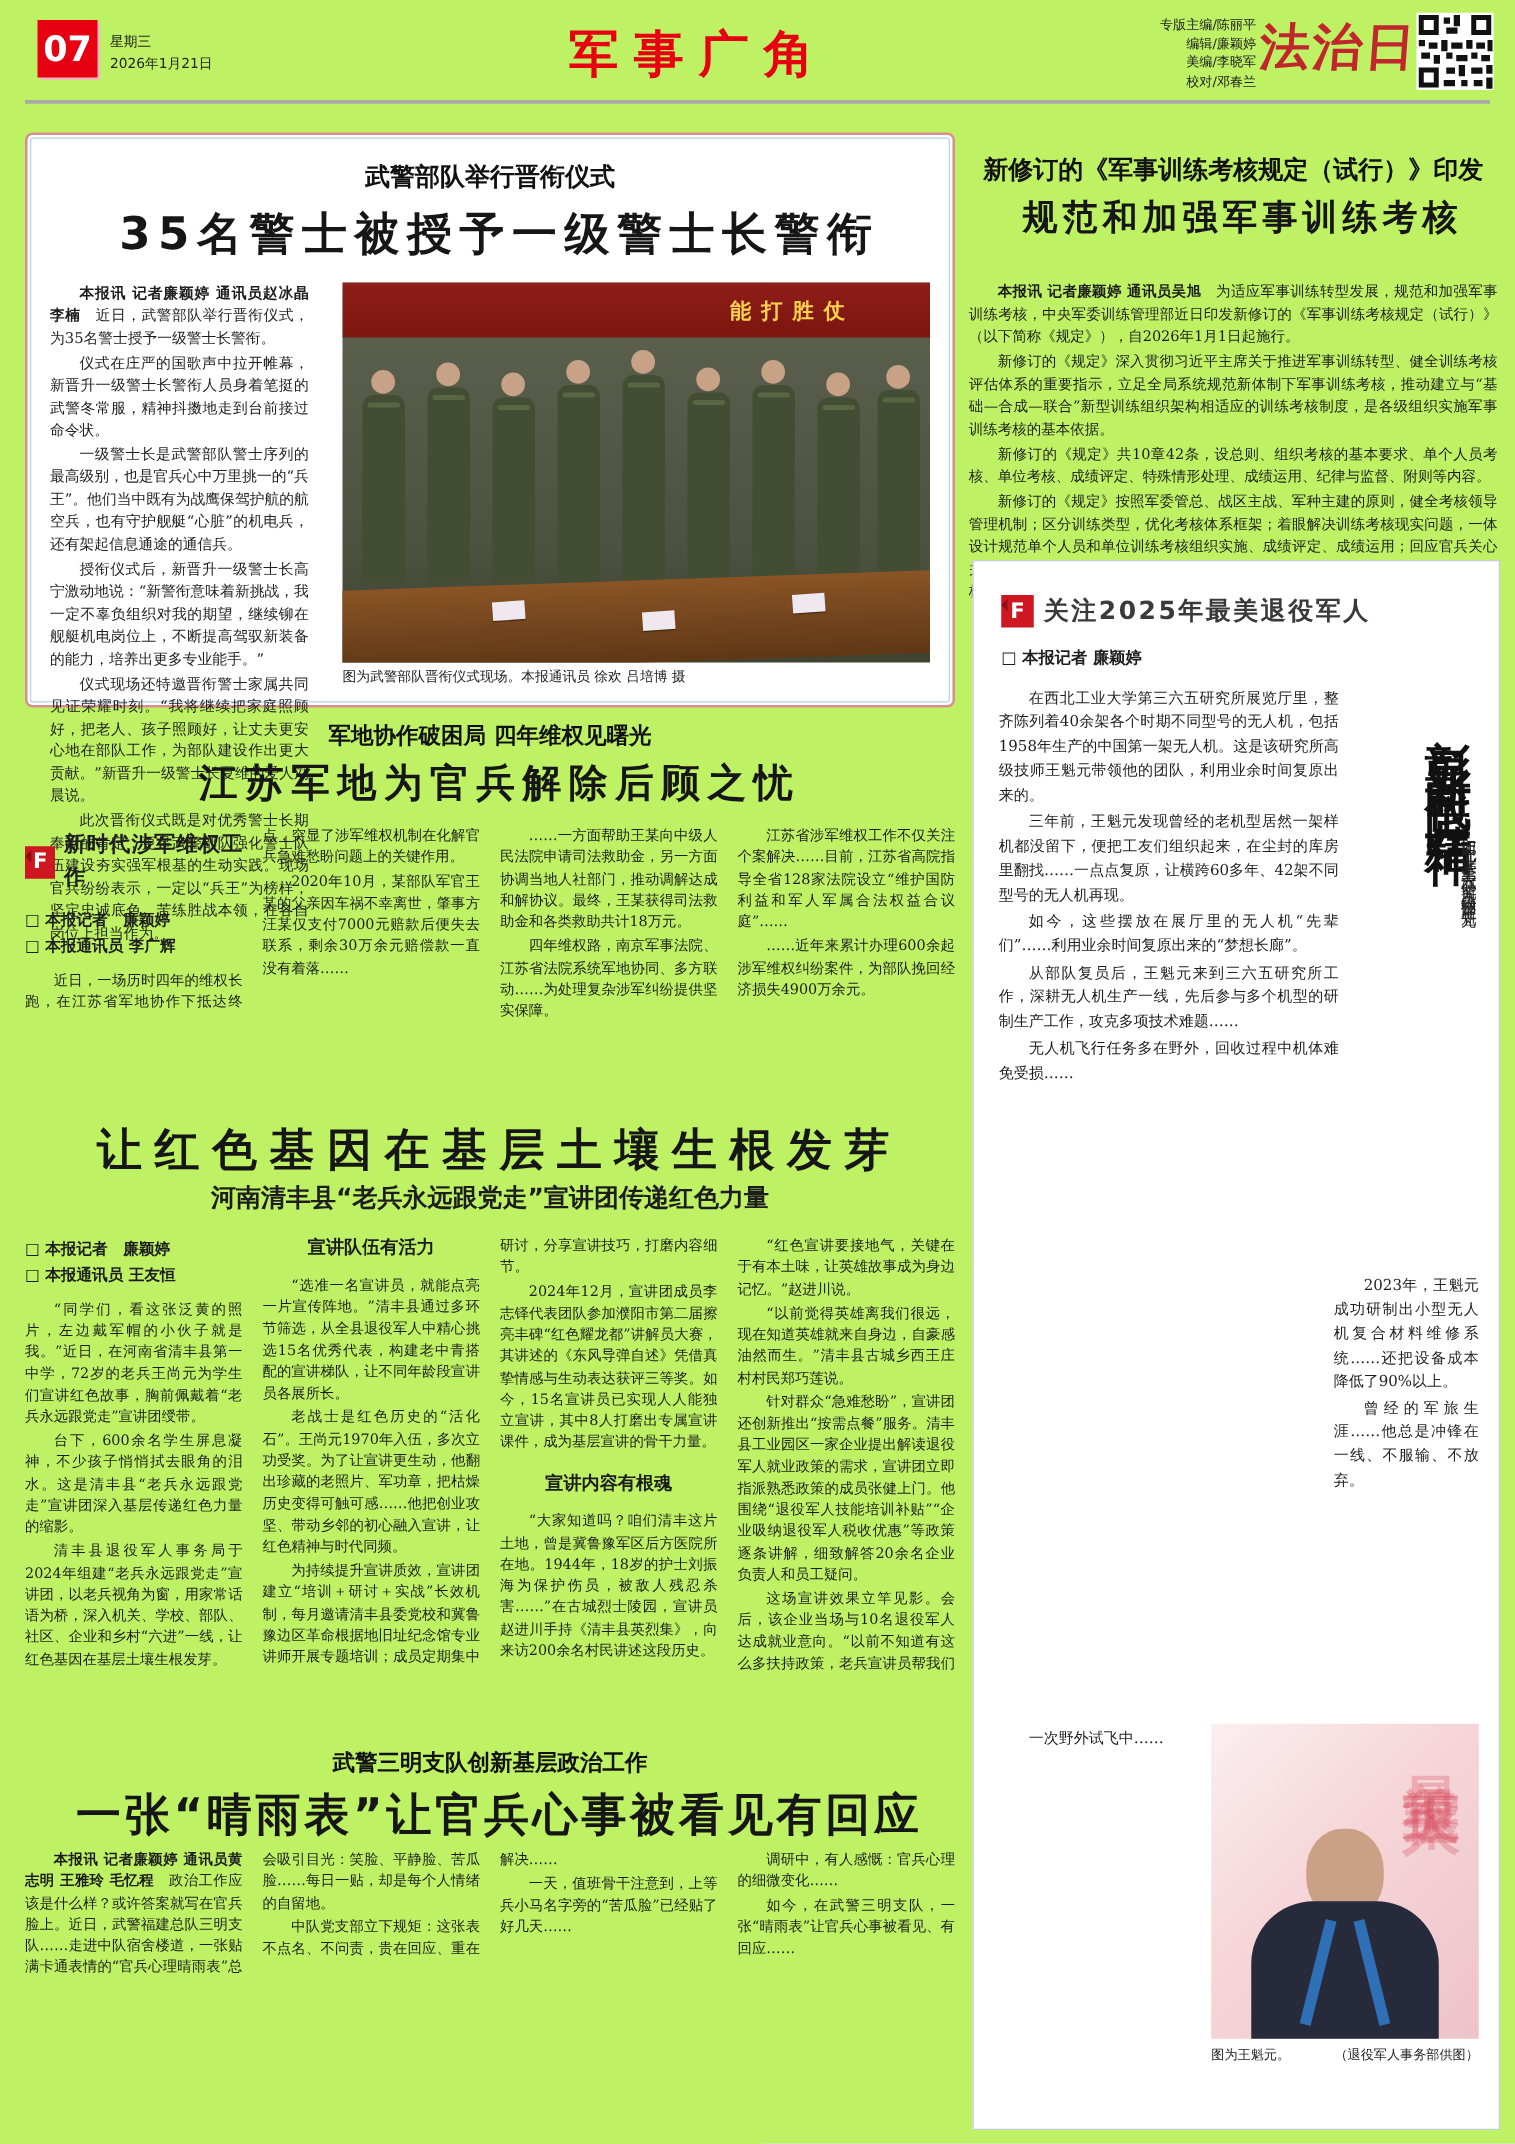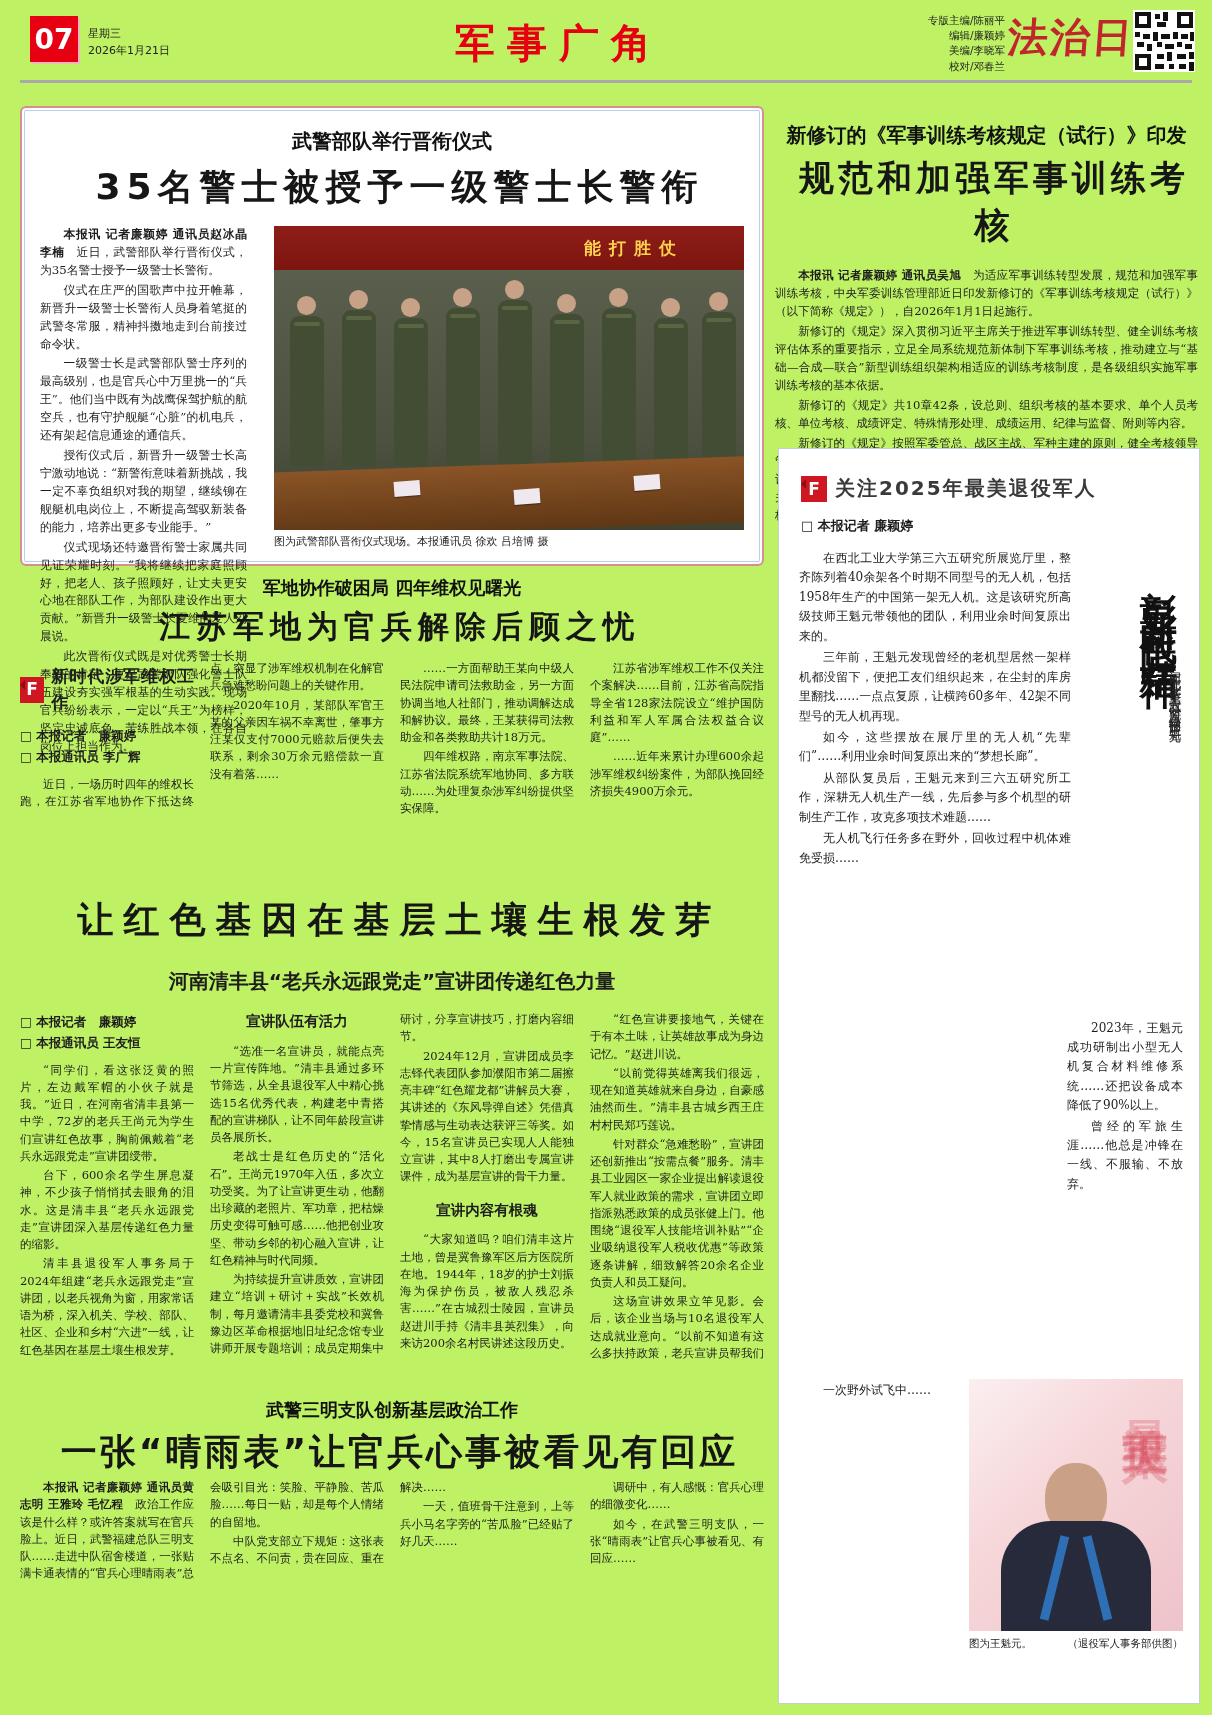"规范和加强军事训练考核" .a2 .headline { font-size: 35px -> 28px; margin-bottom: 18px -> 32px }
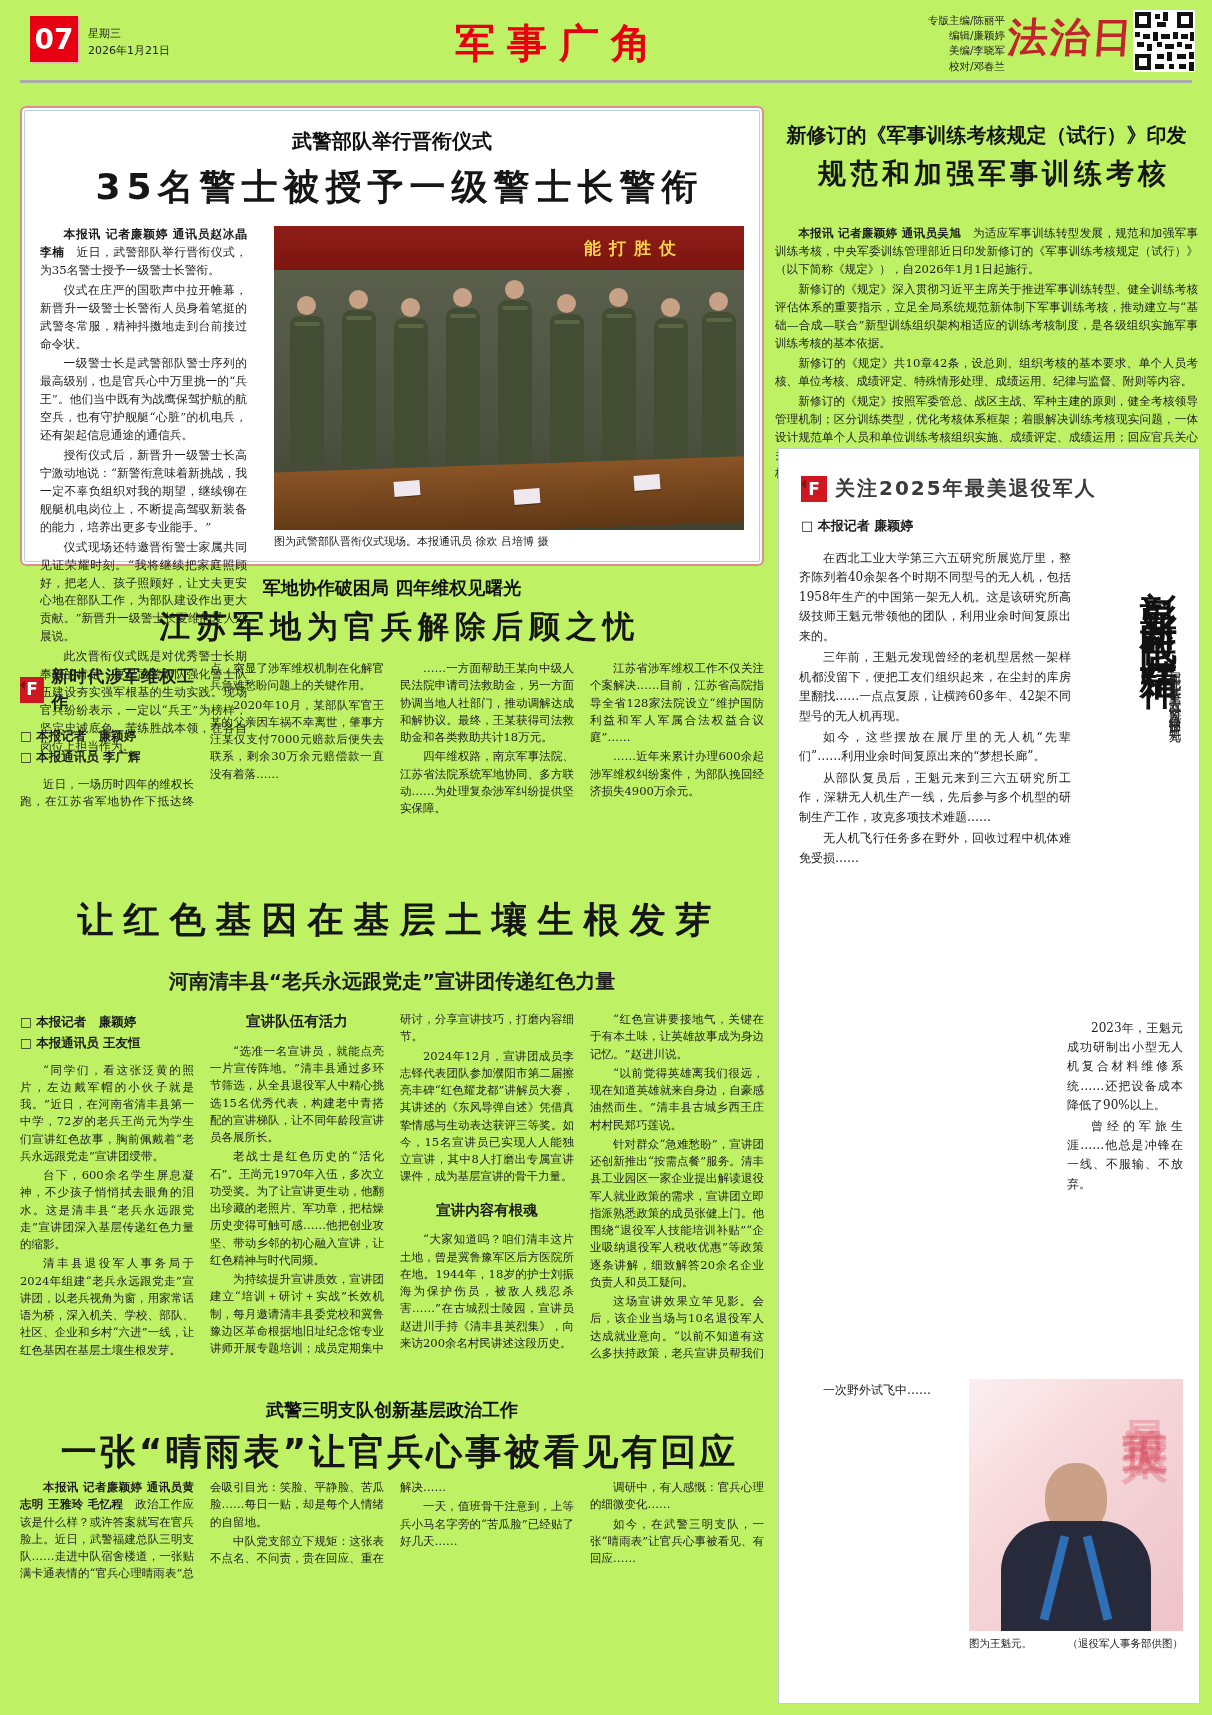"河南清丰县“老兵永远跟党走”宣讲团传递红色力量" .a4 .subtitle { margin-top: 23px -> 0 }
